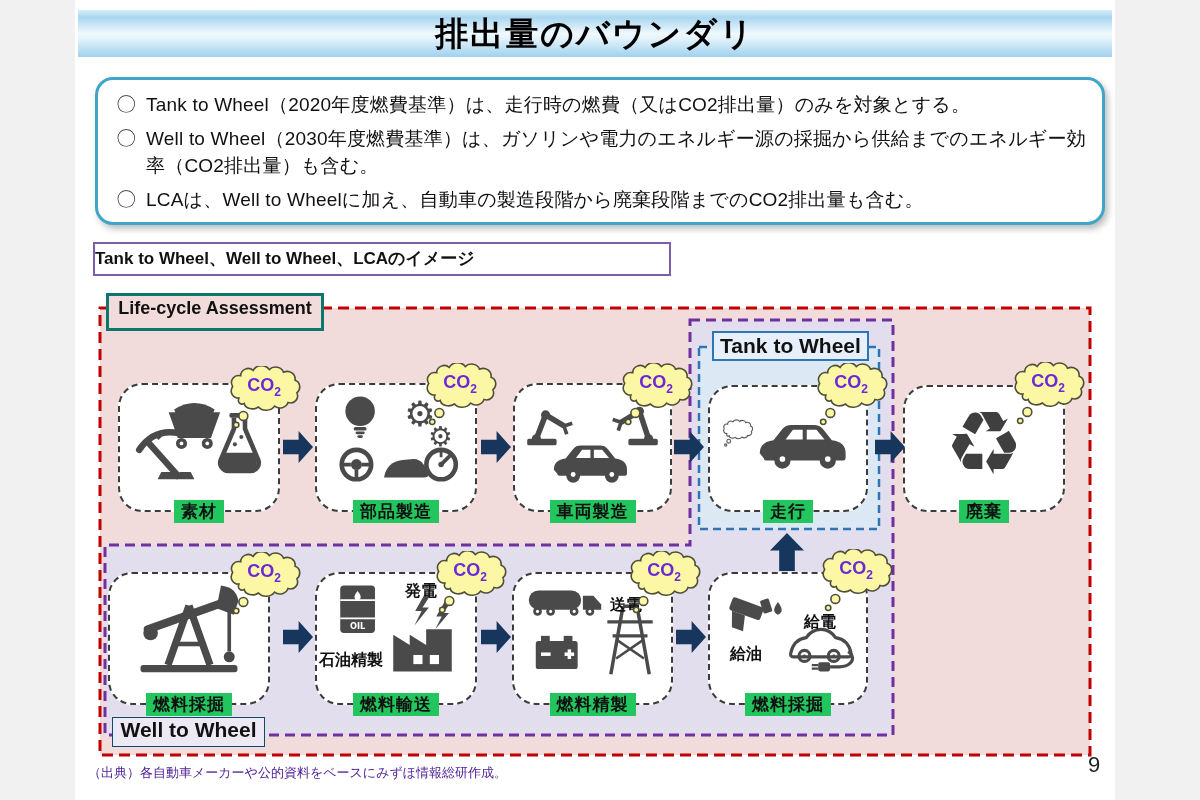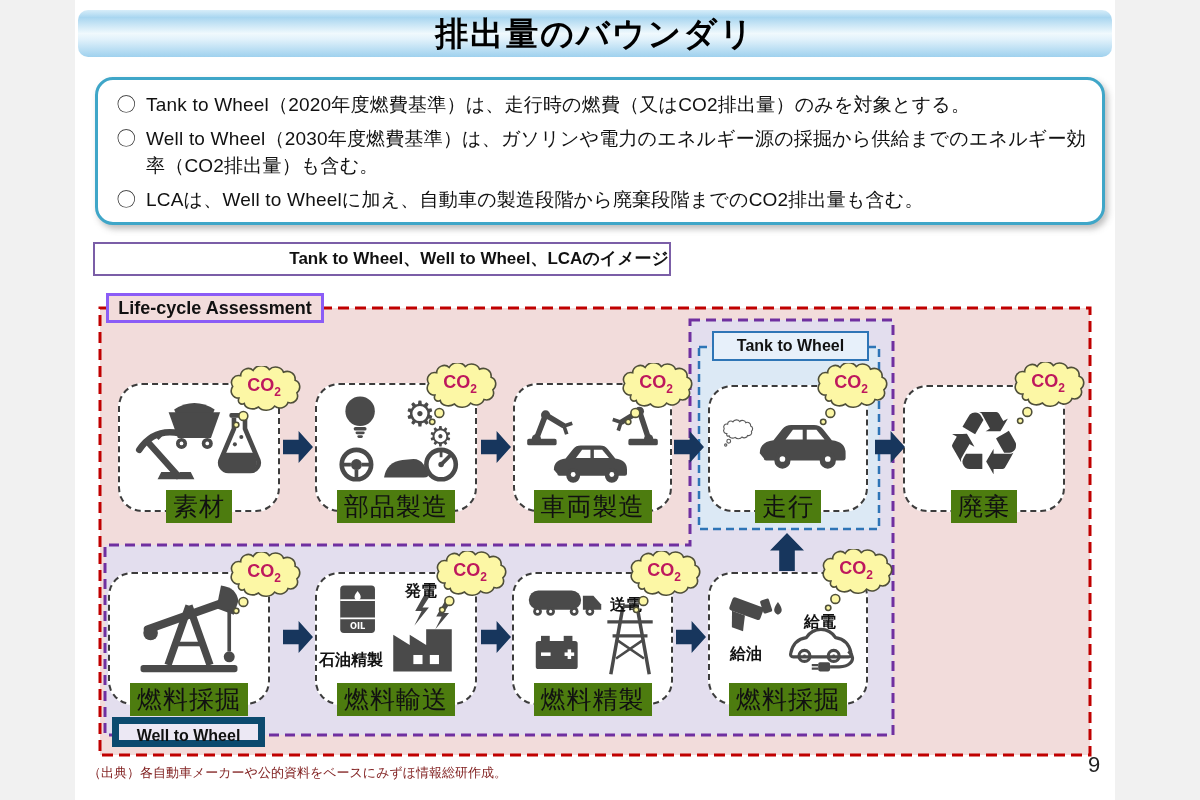"排出量のバウンダリ" .titlebar { border-radius: 10px -> none }
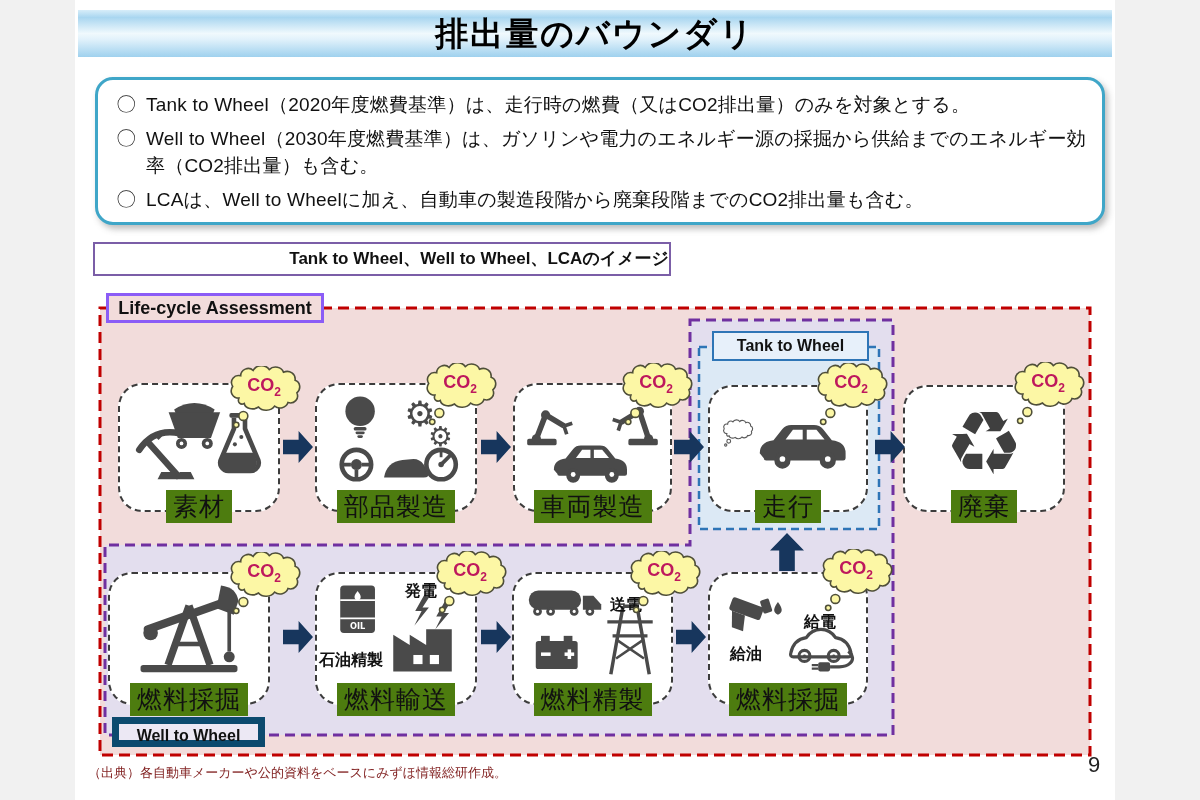"Tank to Wheel、Well to Wheel、LCAのイメージ" .caption { text-align: right -> left }
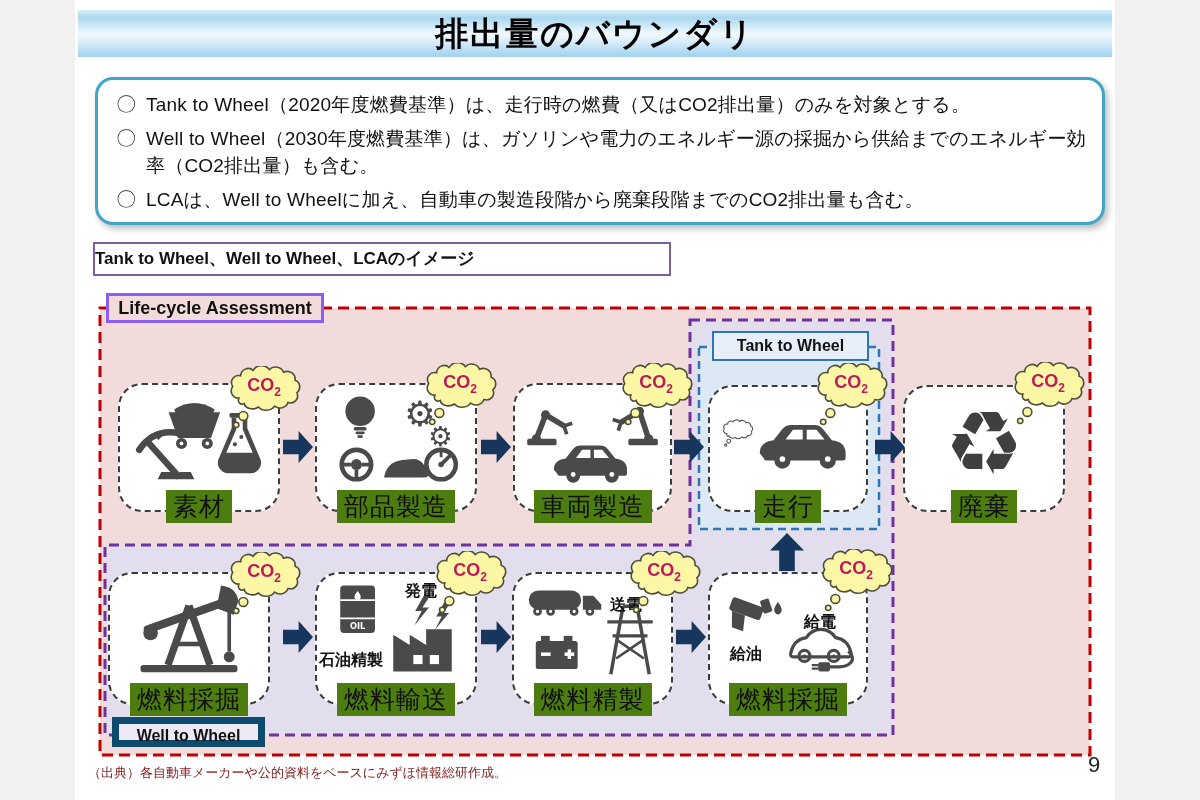"Life-cycle Assessment" .lca-tag { border: 3px solid #8b5cf6 -> 3px solid #0f766e; height: 30px -> 38px }
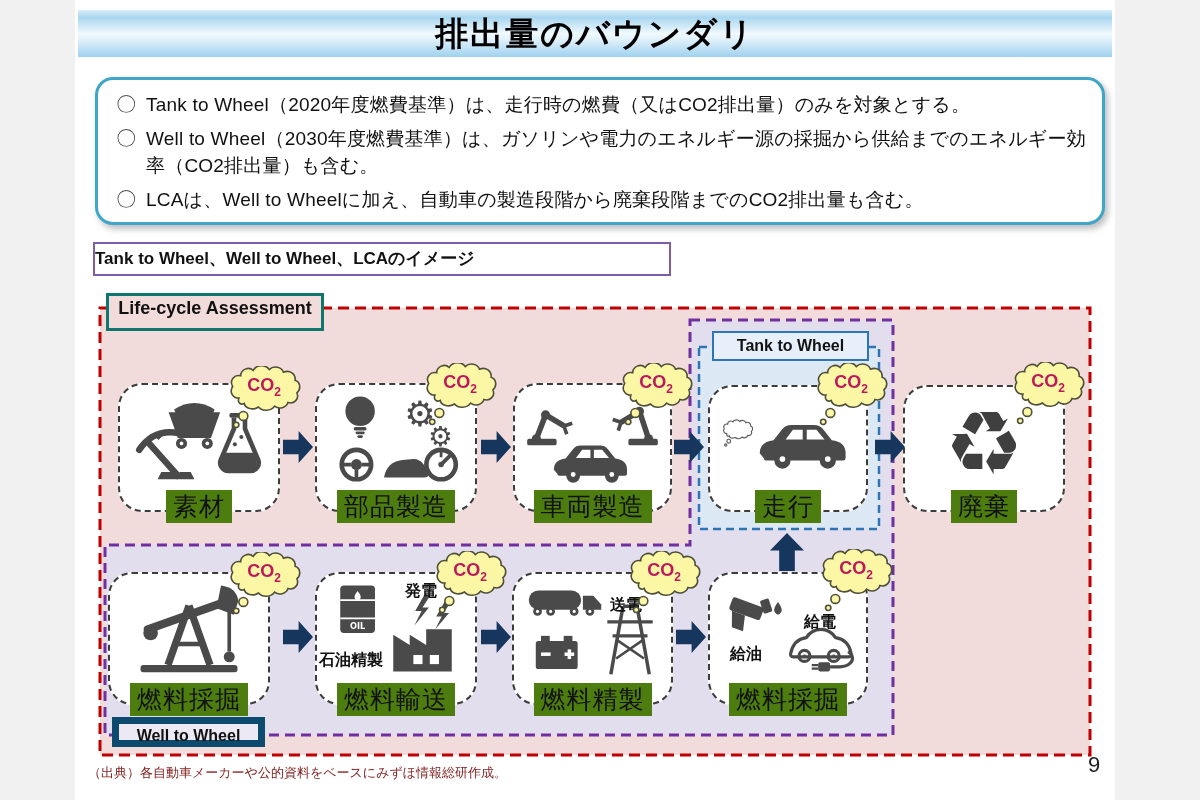"Tank to Wheel" .tagbox { font-size: 16px -> 21px }
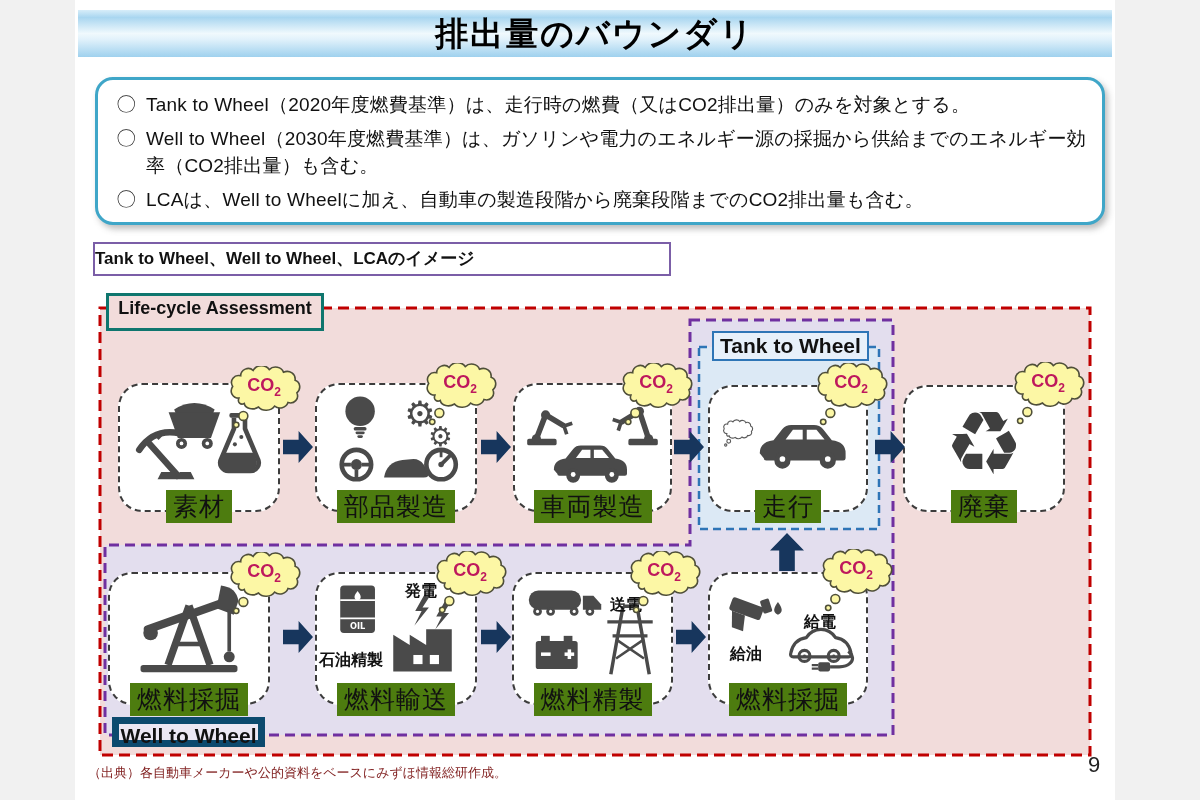"CO2" .co2-txt { color: #be185d -> #6d28d9 }
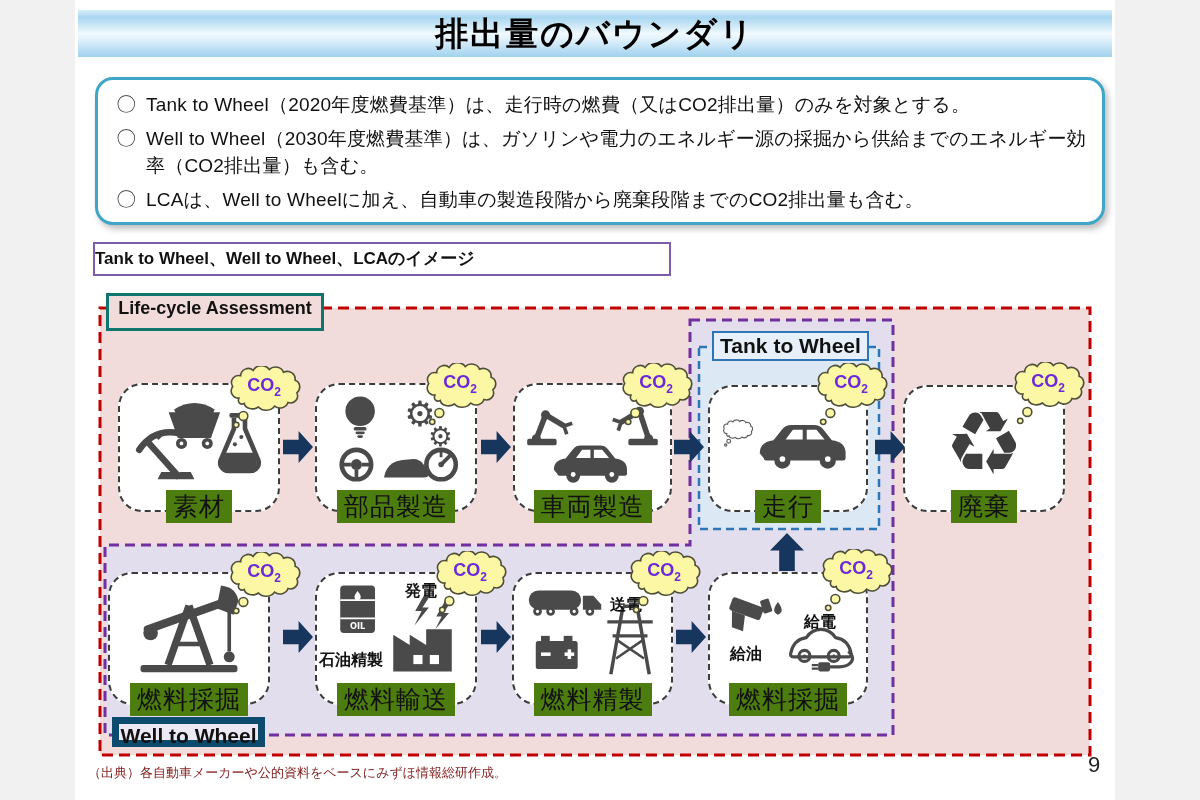"素材" .pbox-label { background: #4d7c0f -> #22c55e; font-size: 25px -> 17px; font-weight: normal -> bold }
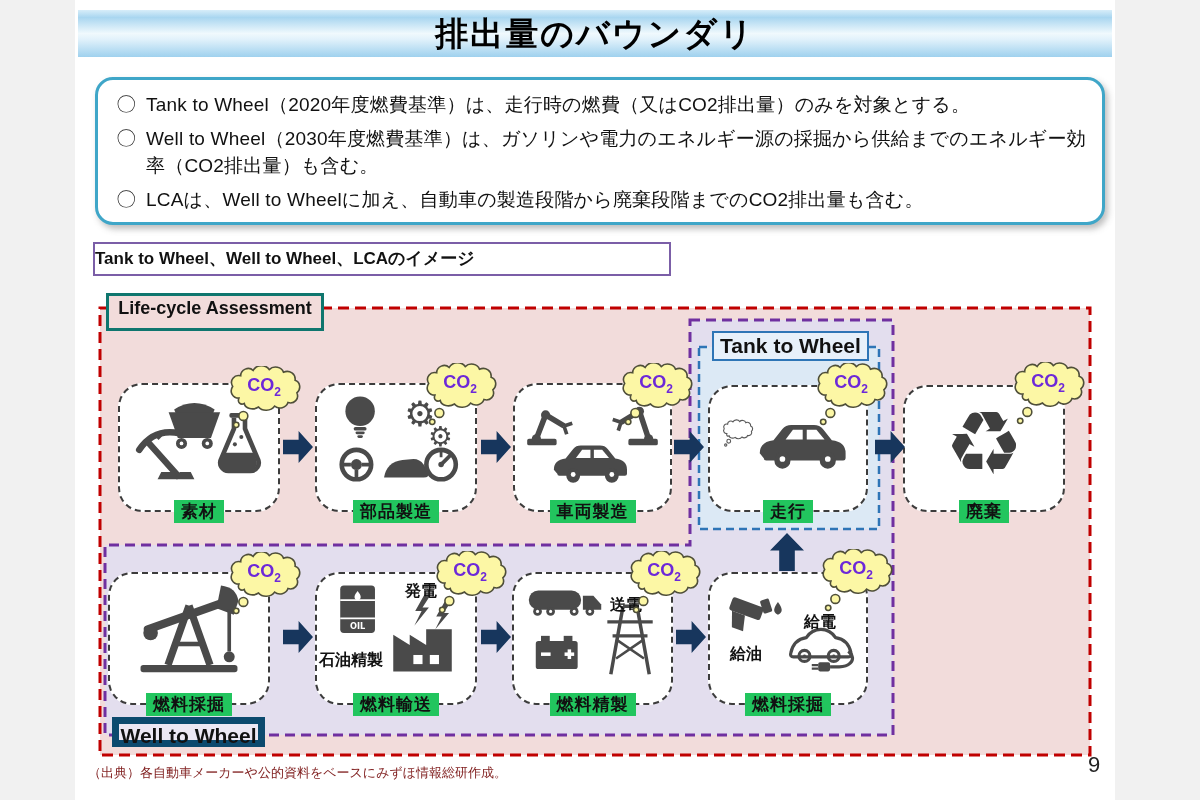"Well to Wheel" .wtw-tag { border: 7px solid #0c4a6e -> 1px solid #0c4a6e }
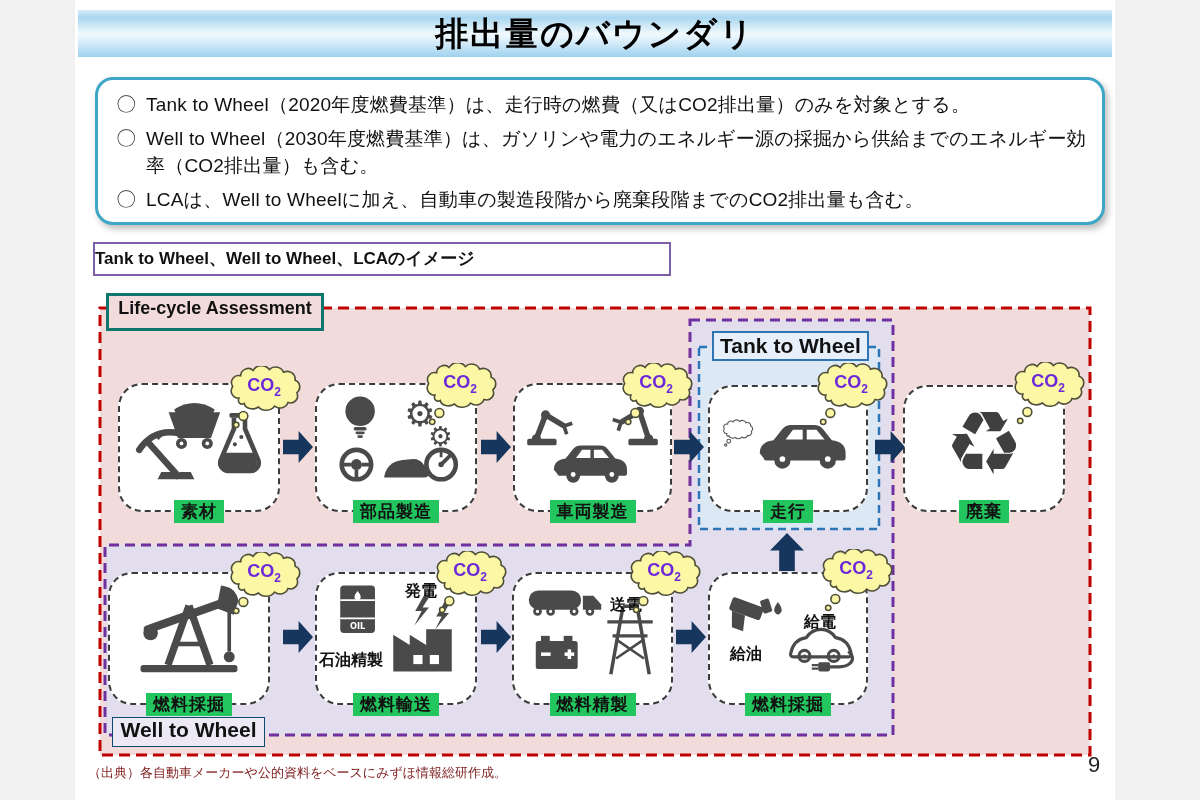"（出典）各自動車メーカーや公的資料をベースにみずほ情報総研作成。" .source { color: #7f1d1d -> #4c1d95 }
